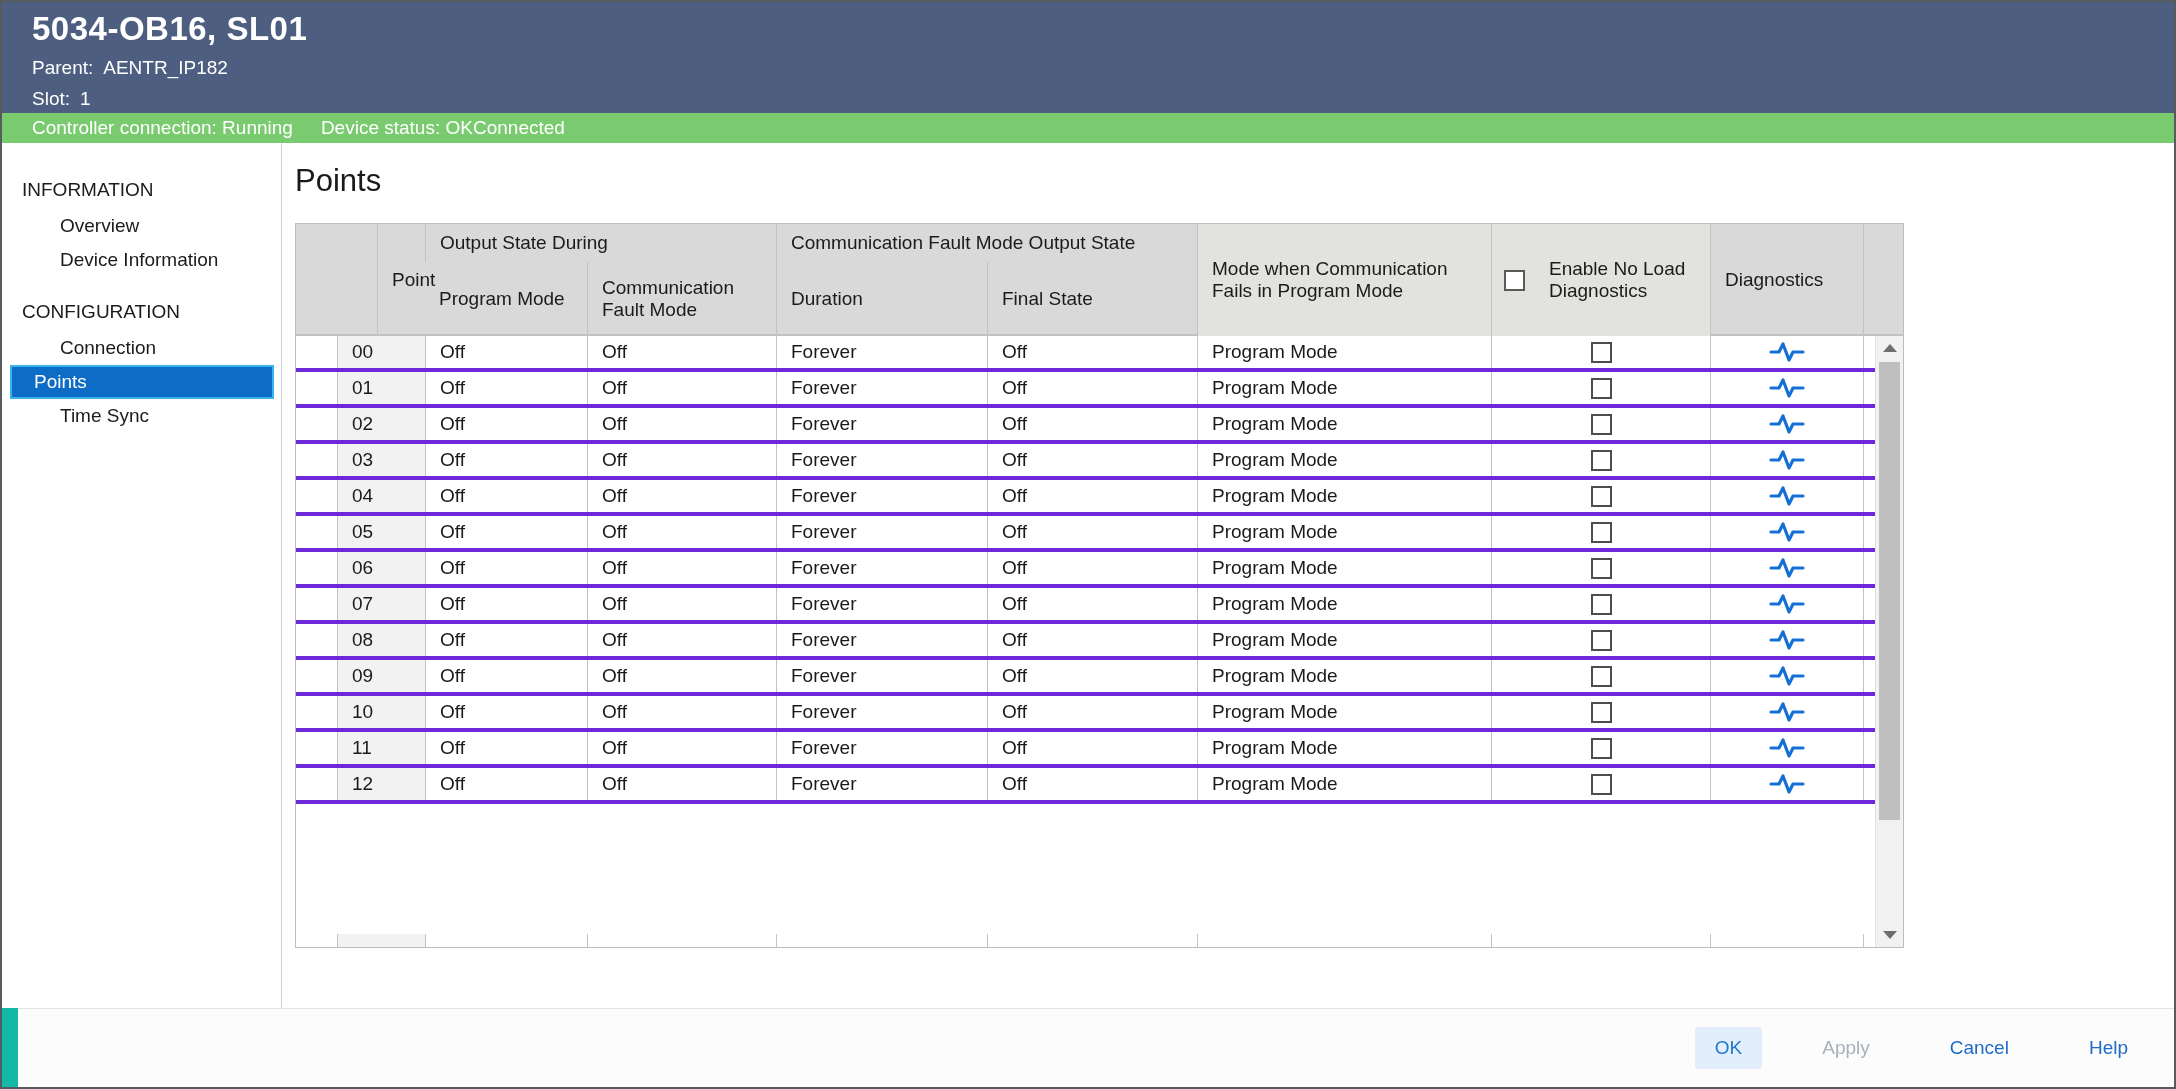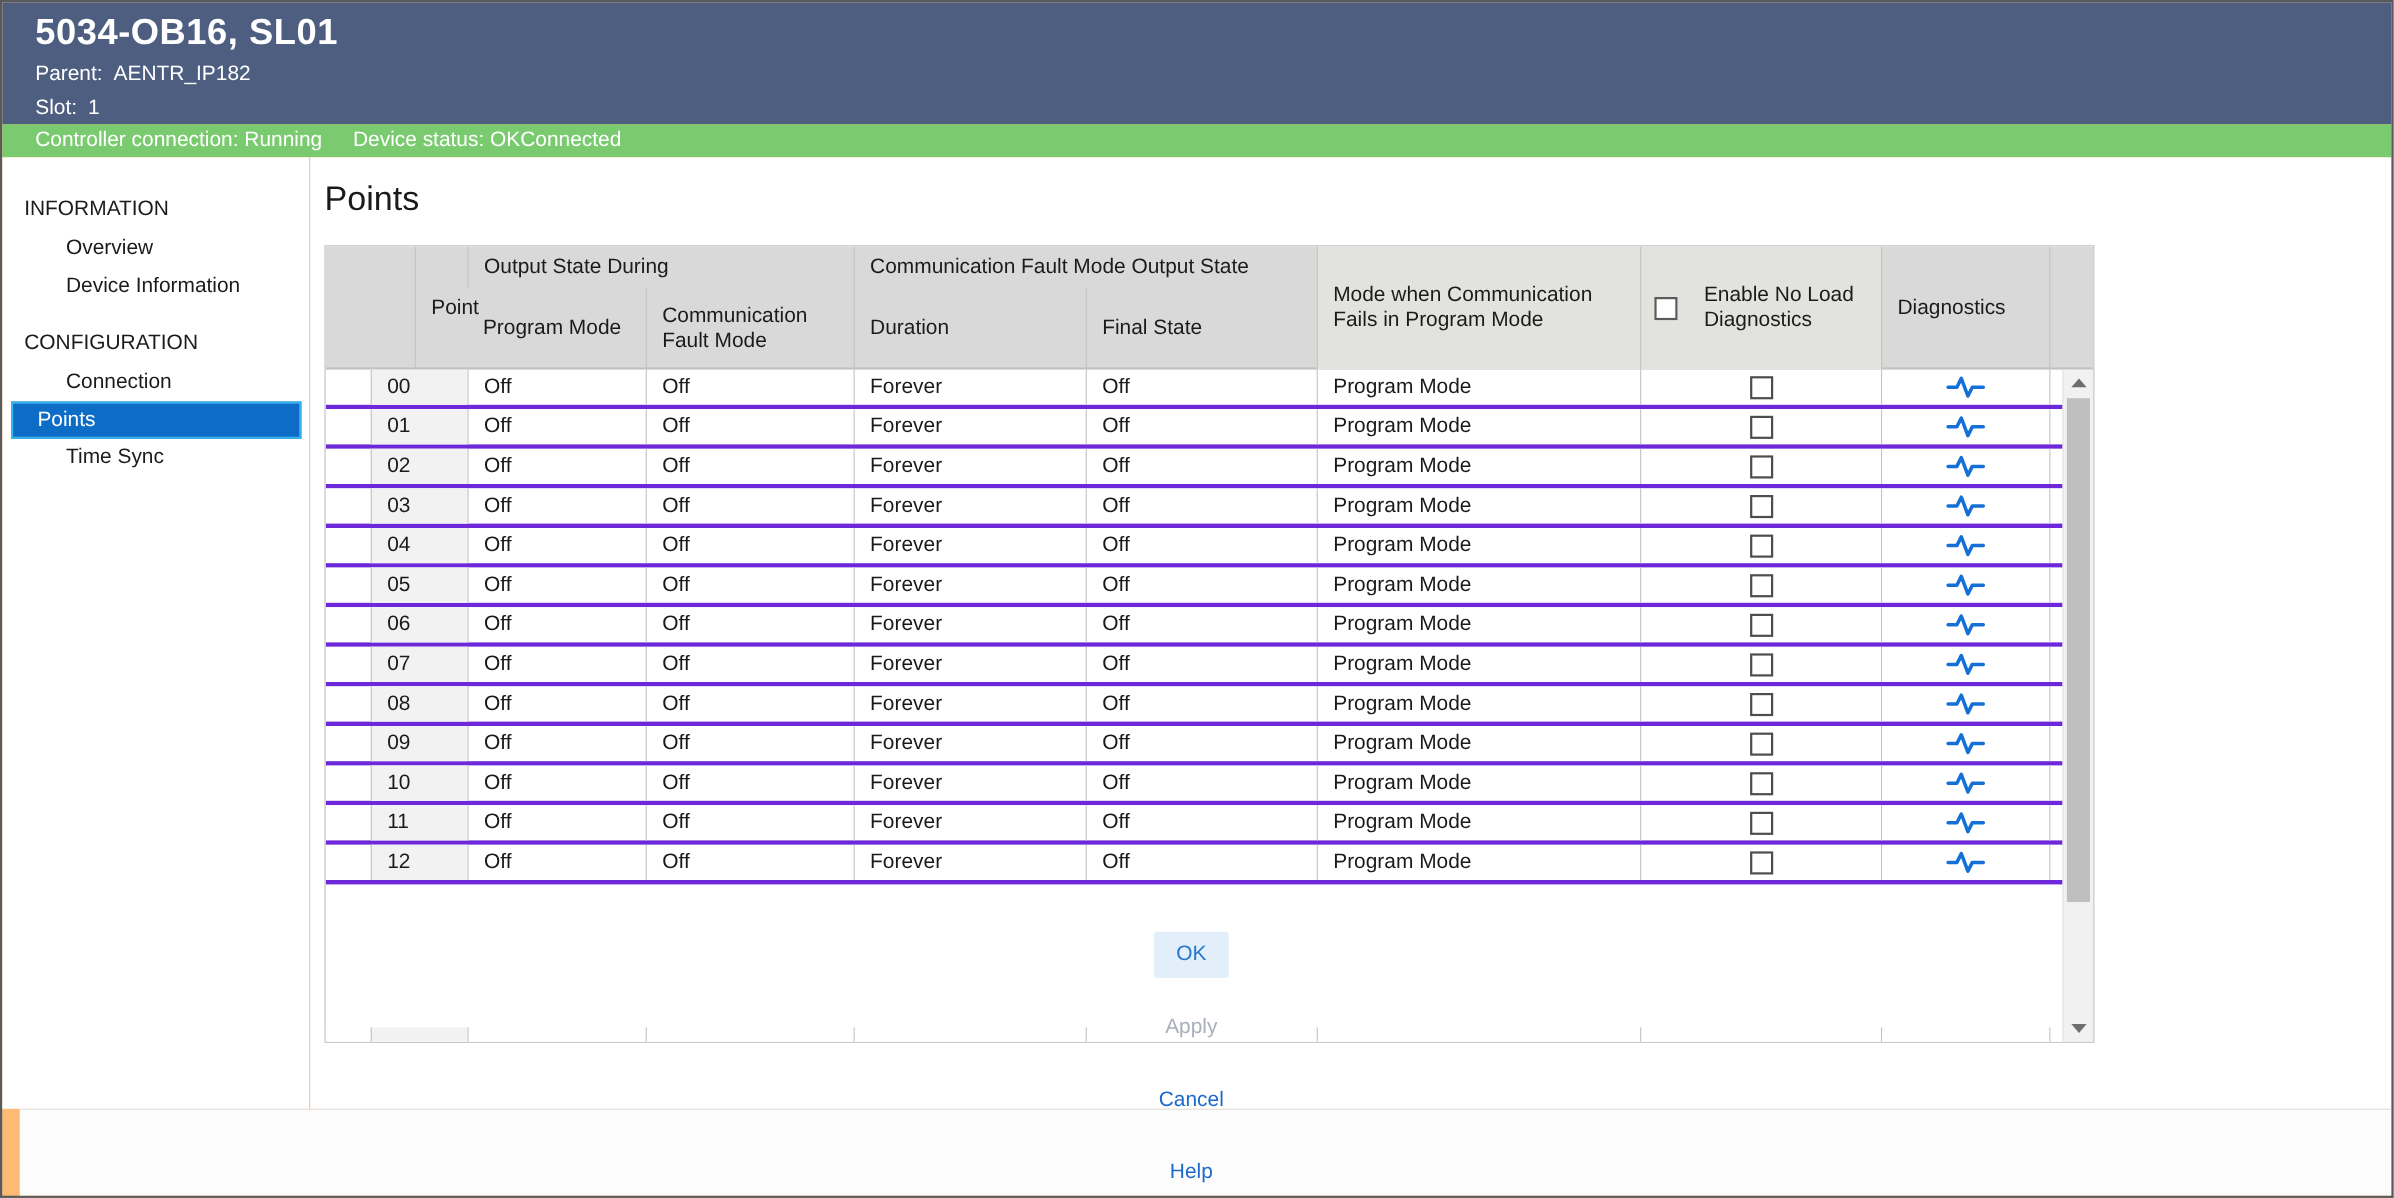"5034-OB16, SL01" .window { background: #fdba74 -> #14b8a6 }
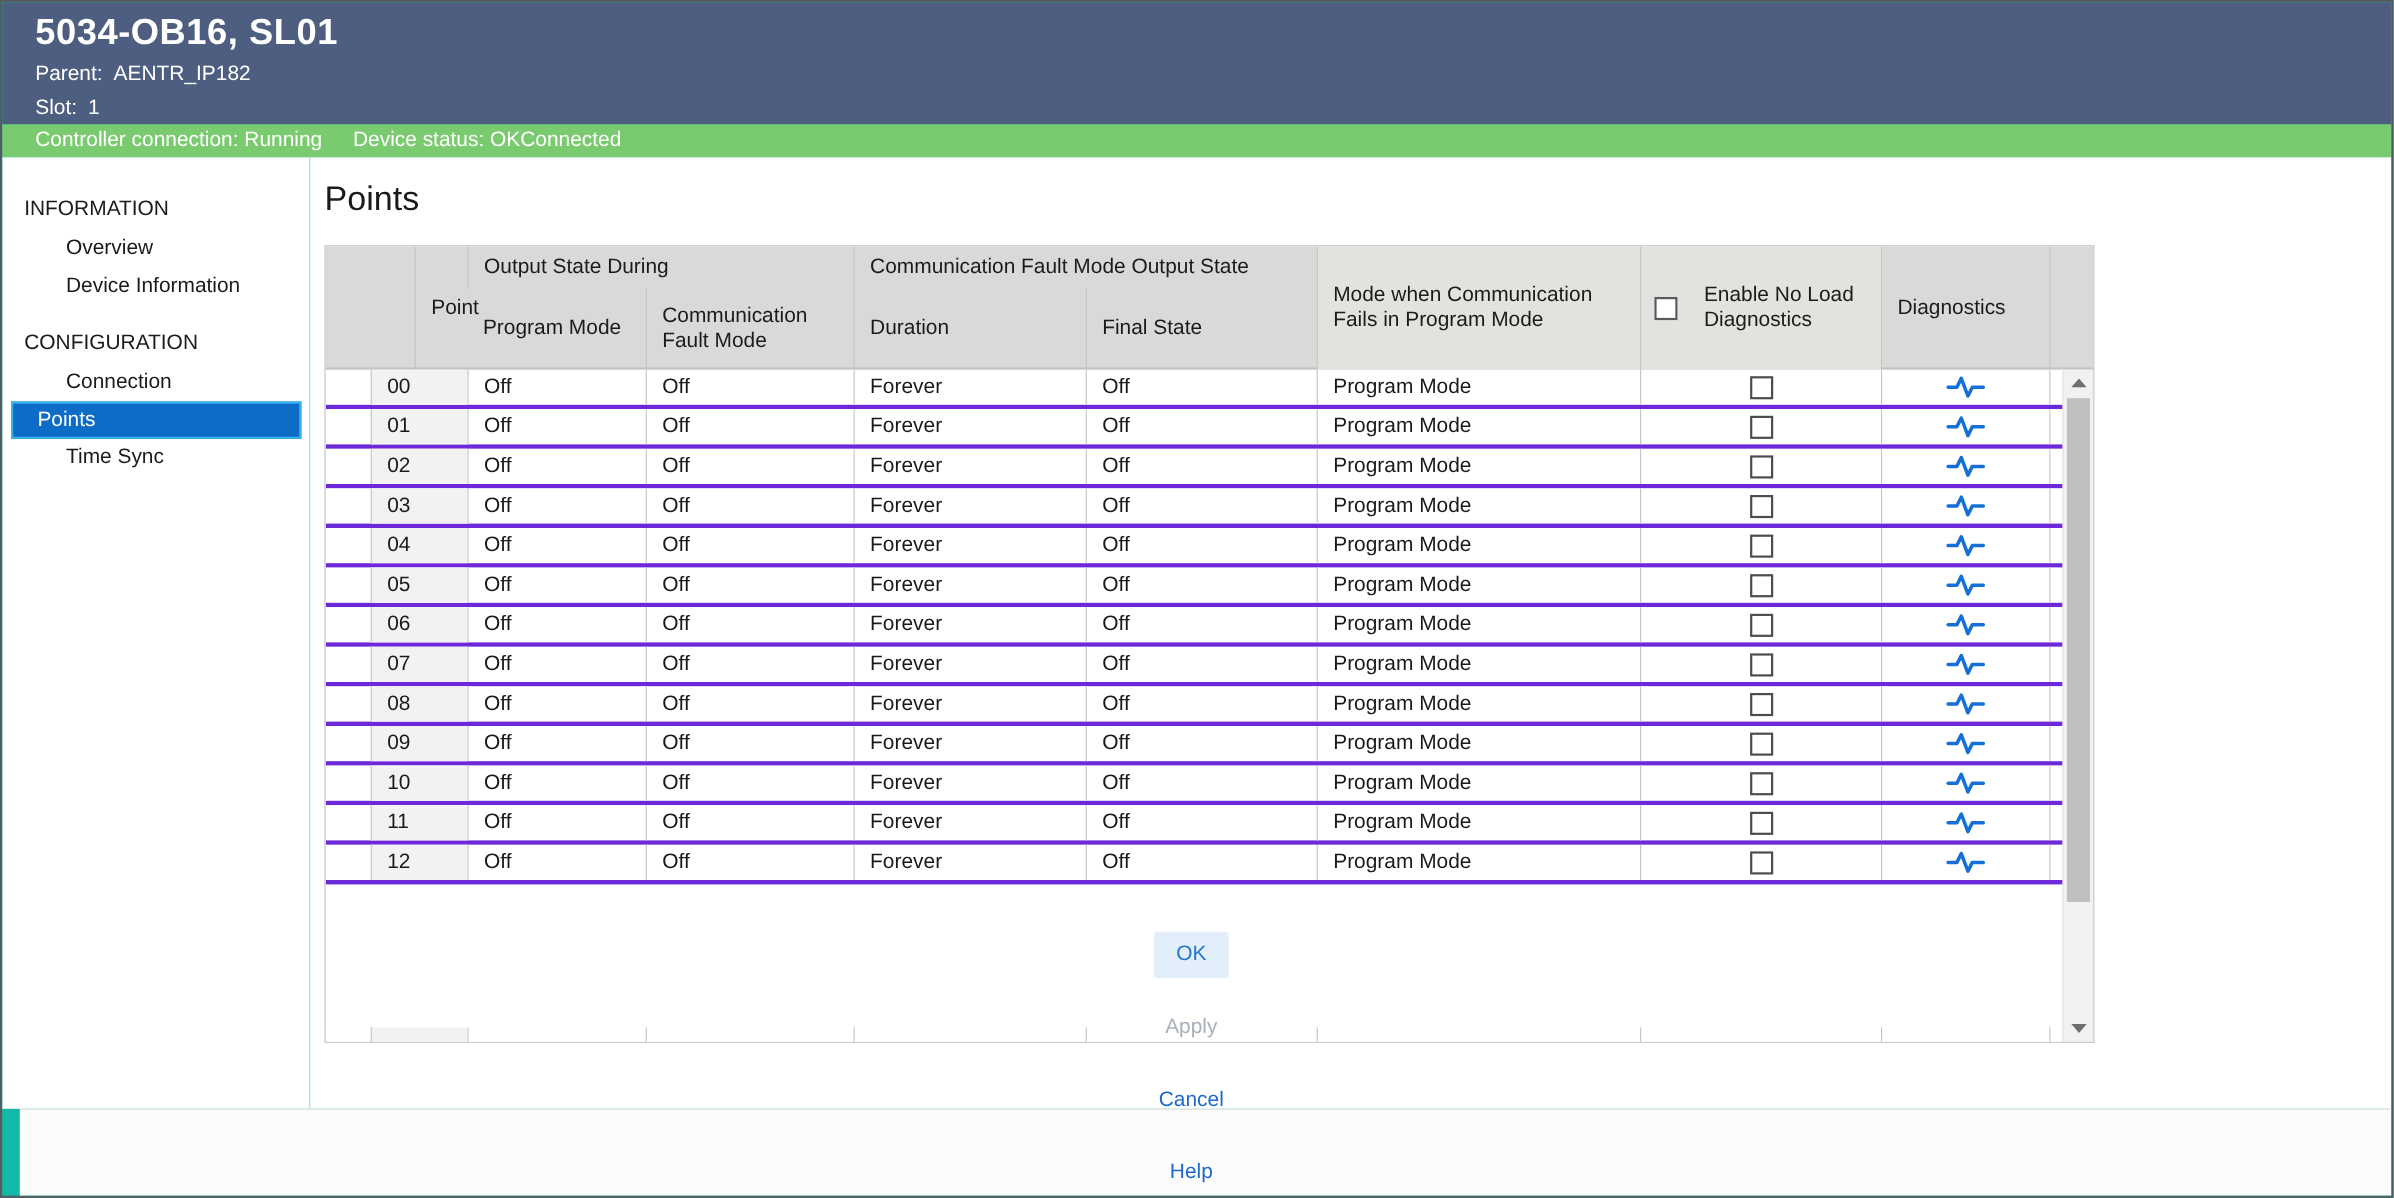"OK" .footer { flex-direction: column -> none; gap: 24px -> 40px }
